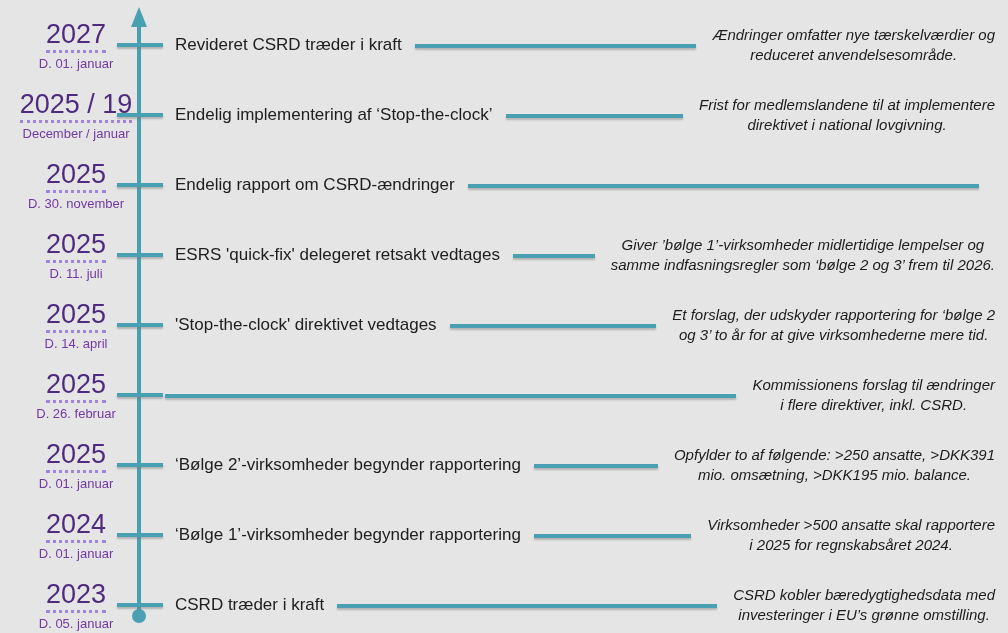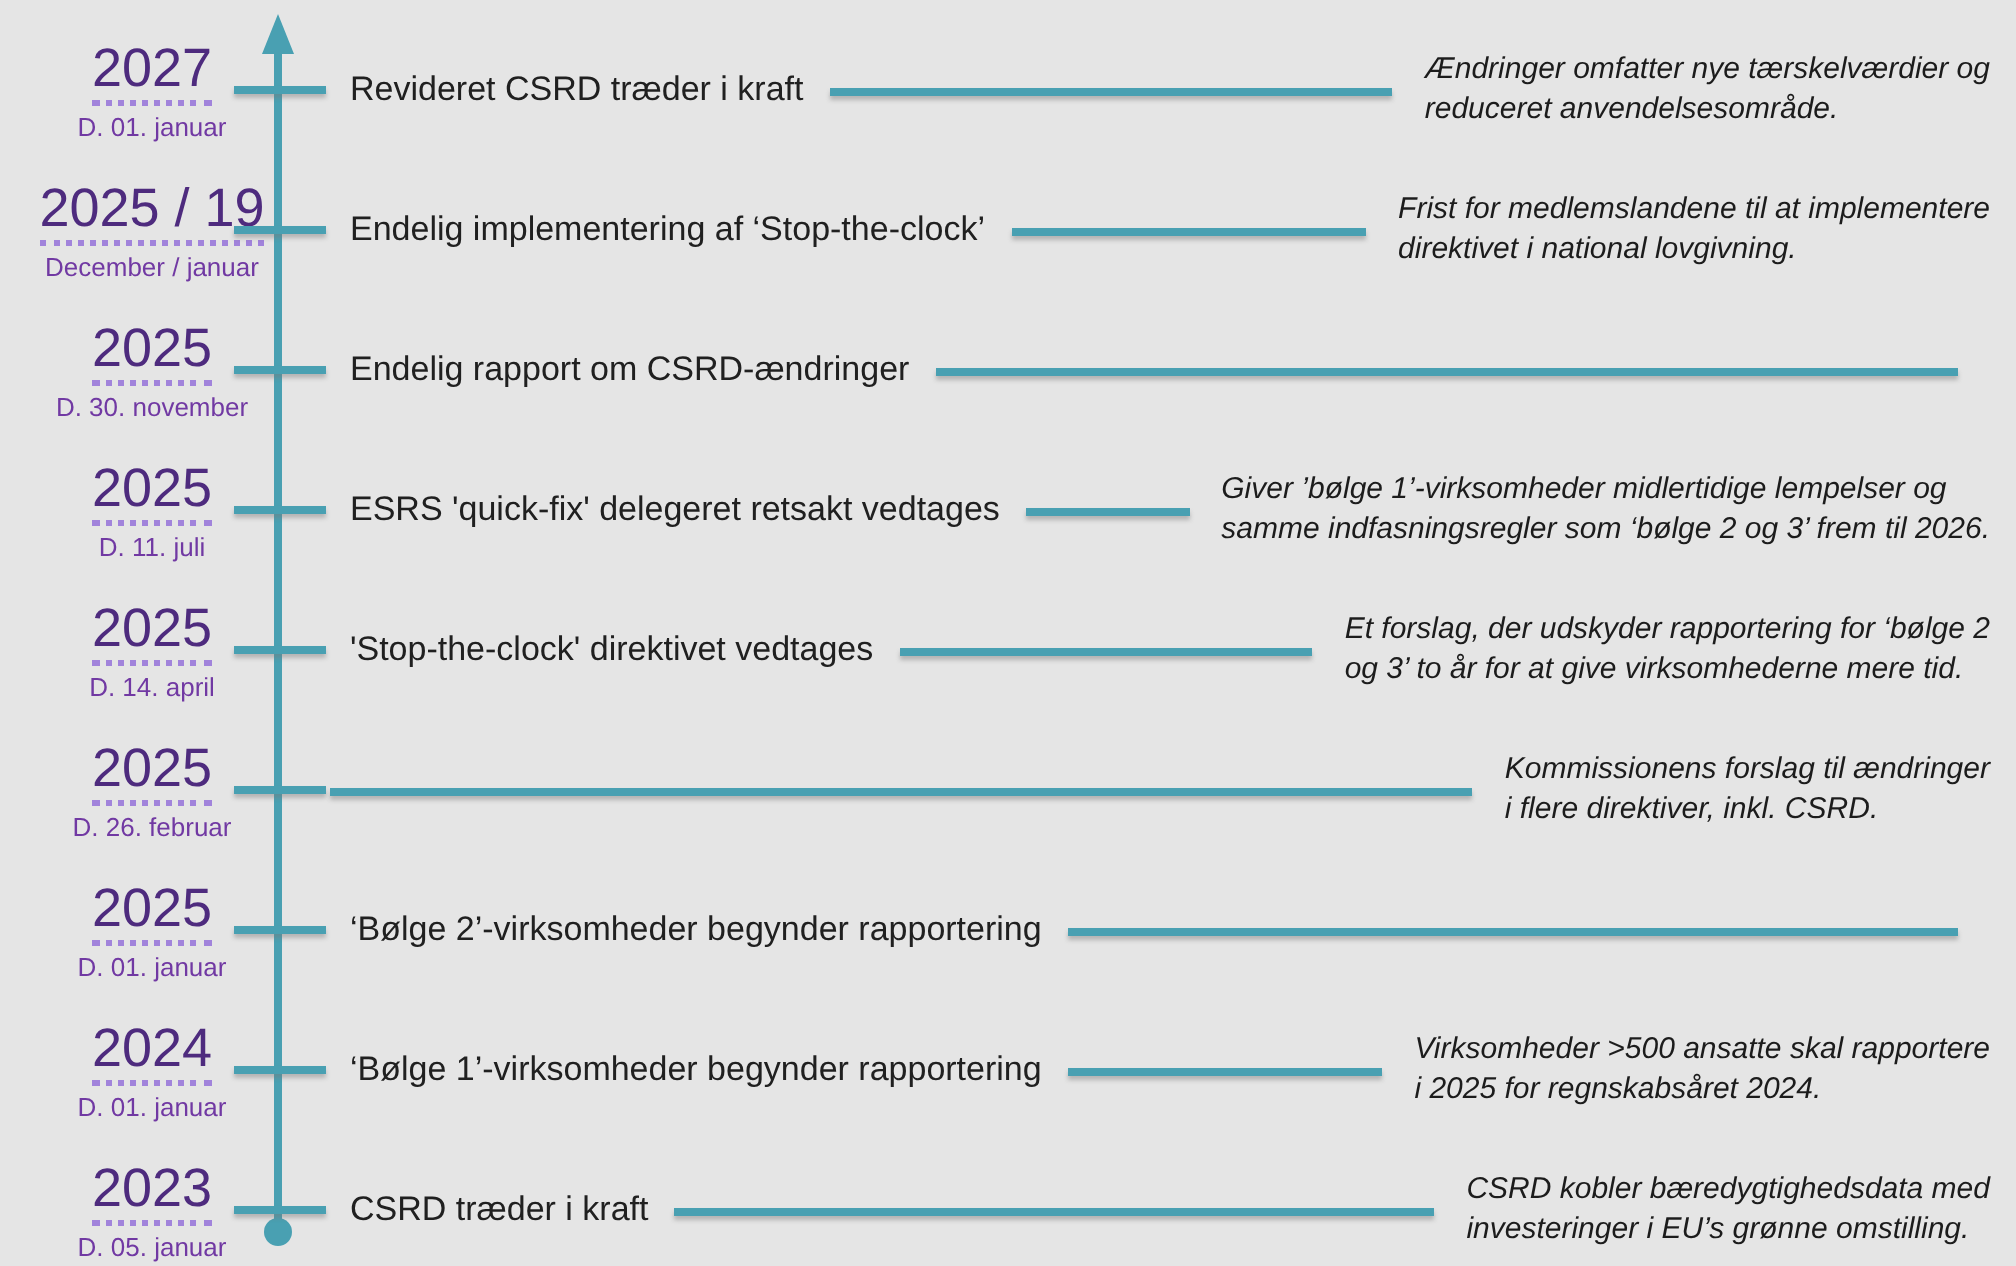"Ændringer omfatter nye tærskelværdier og" .desc { text-align: left -> center }
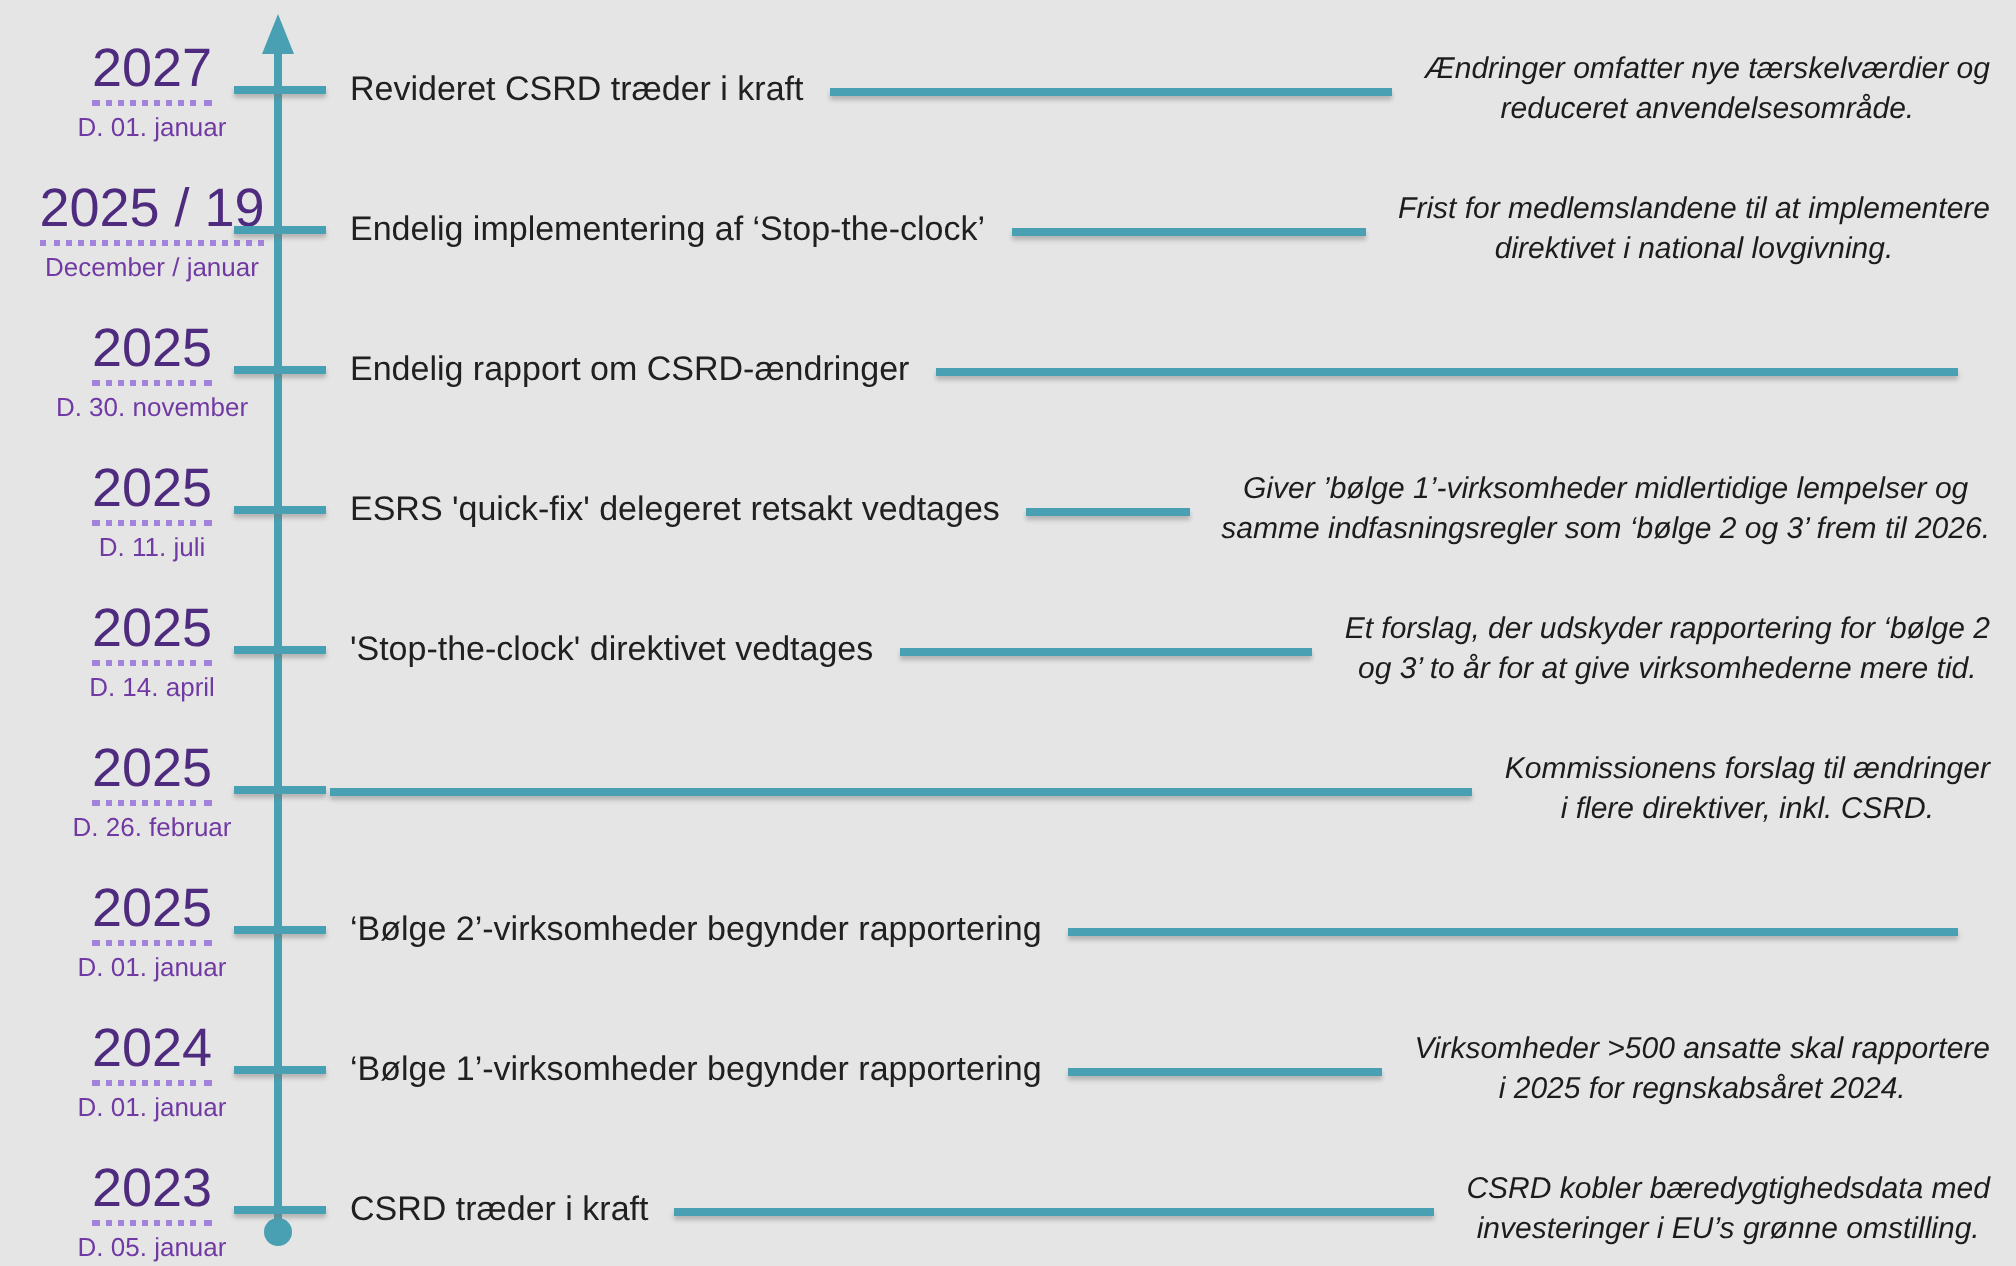"Opfylder to af følgende: >250" div.desc { html: none -> <div>Opfylder to af følgende: &gt;250 ansatte, &gt;DKK391 mio. omsætning, &gt;DKK195 mio. balance.</div> }
